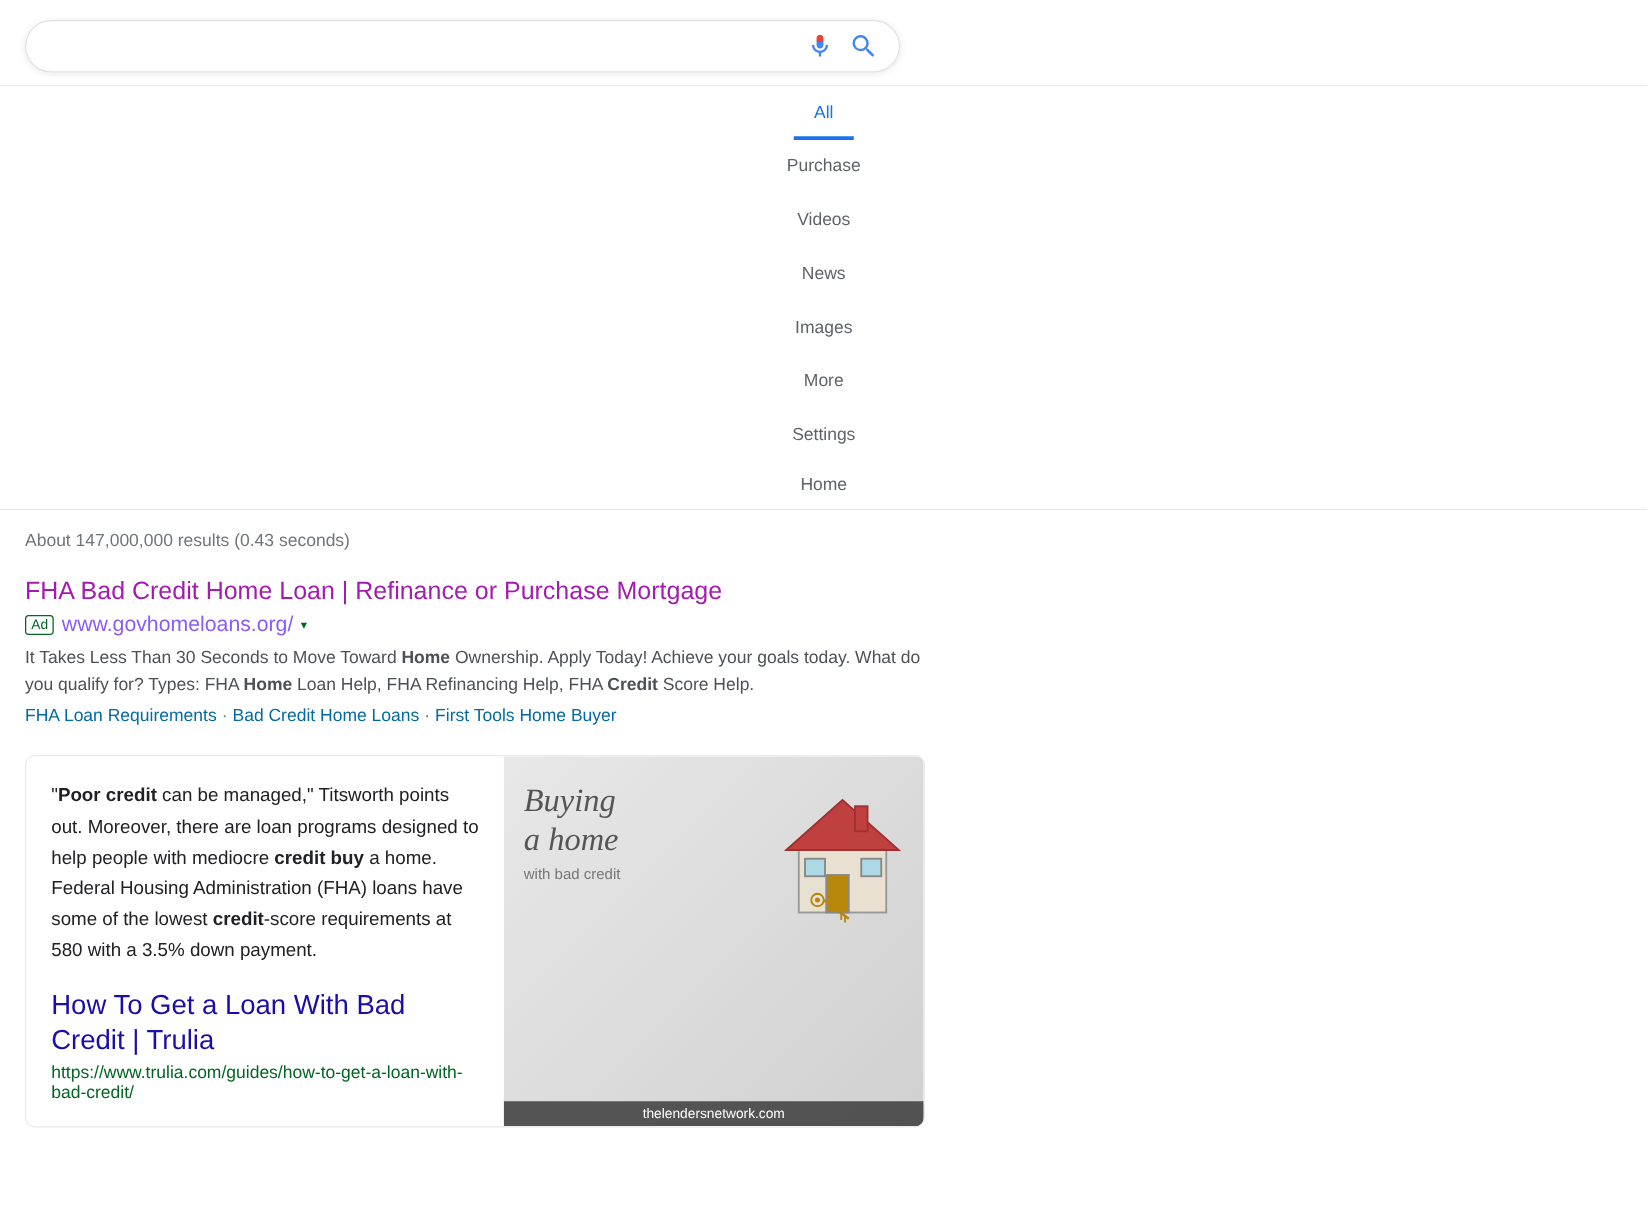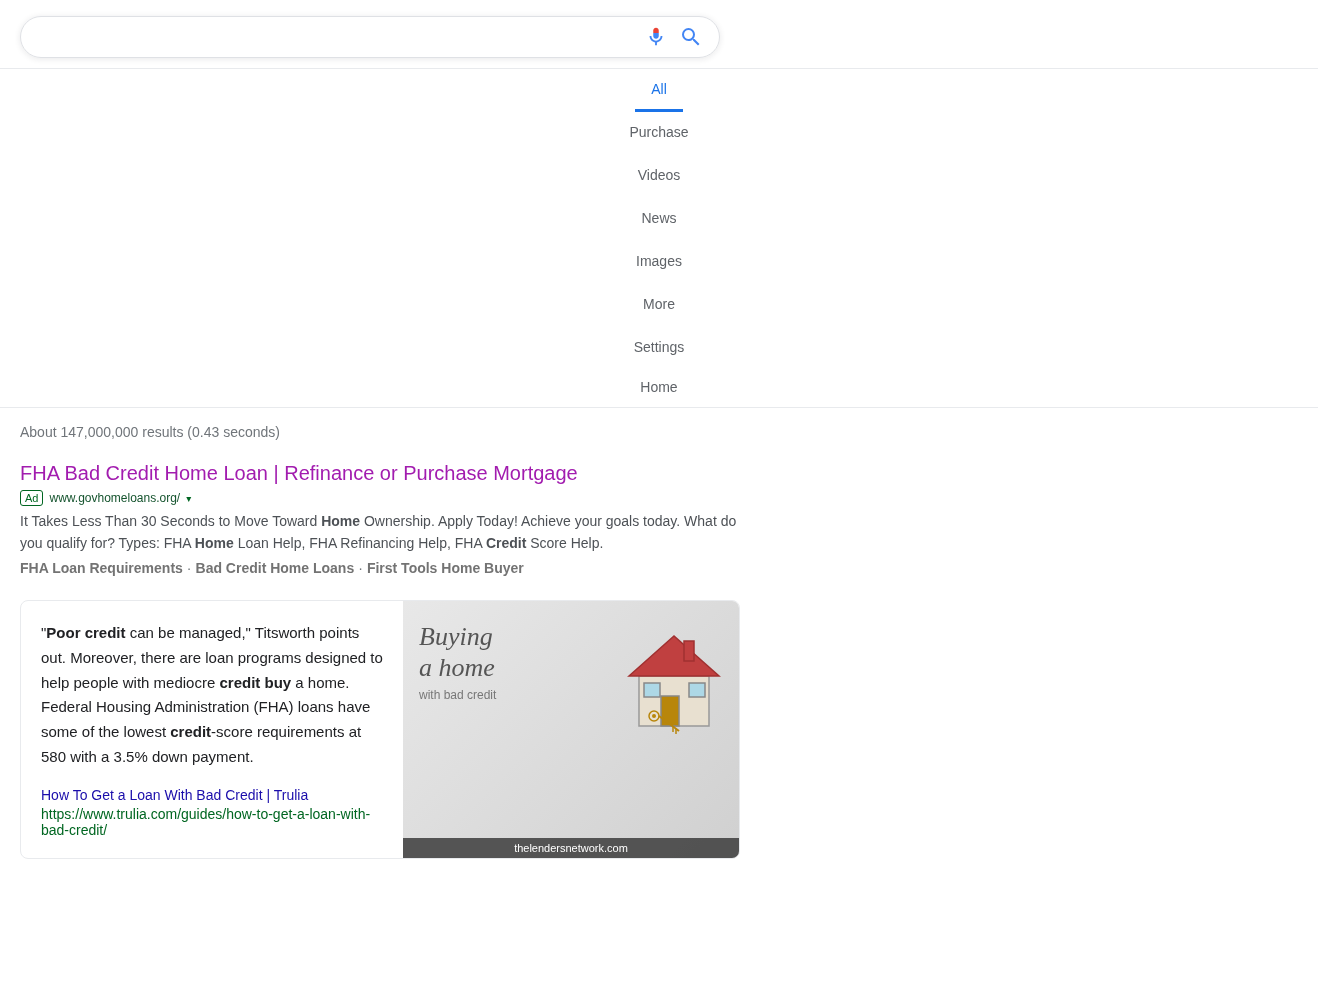"www.govhomeloans.org/" .ad-url { color: #14532d -> #8b5cf6; font-size: 12px -> 17px }
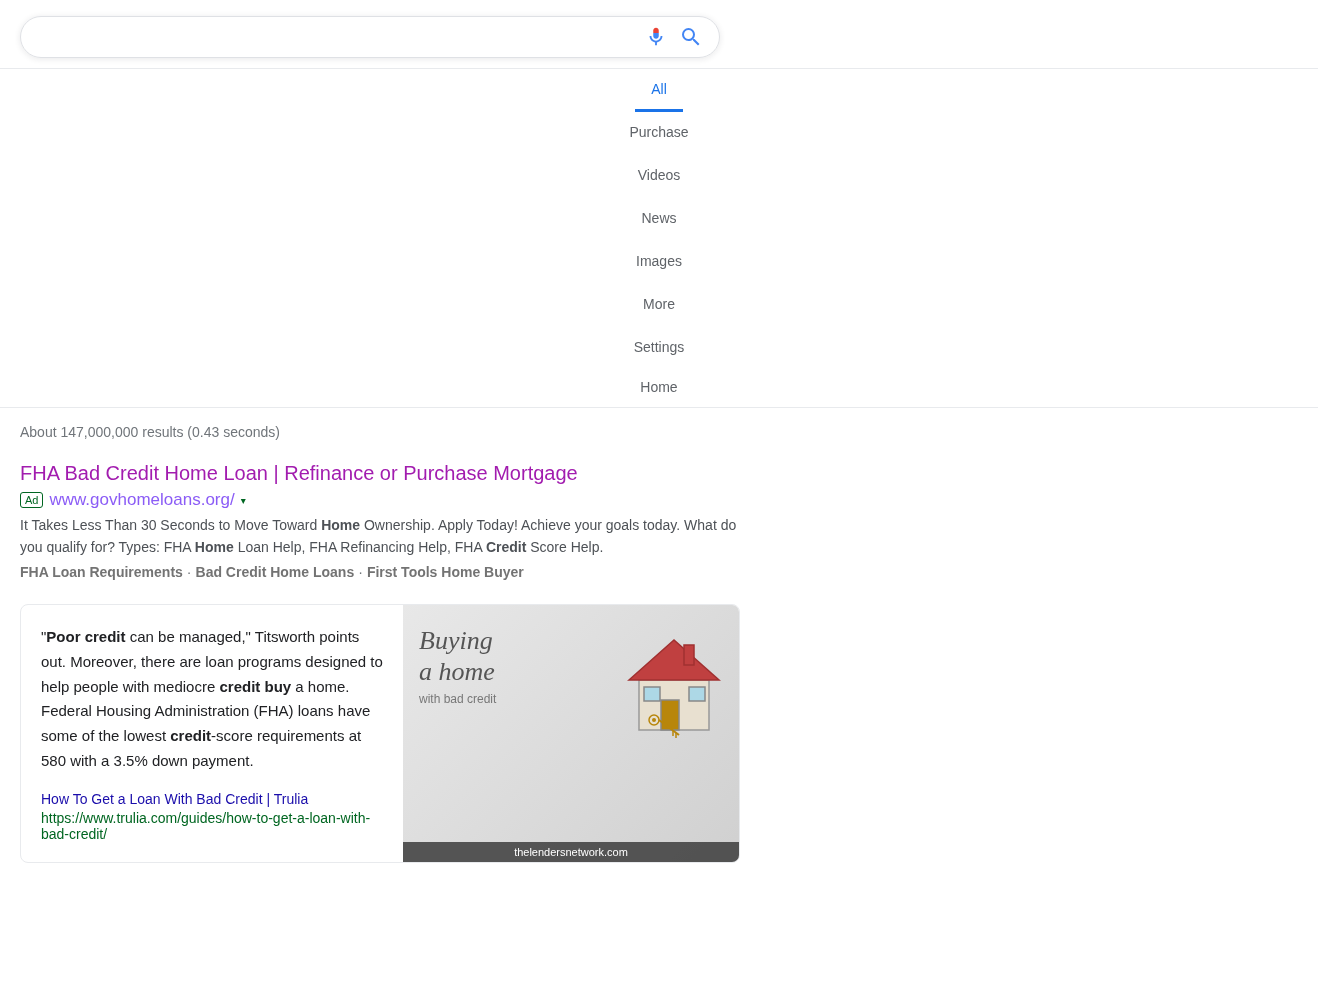"FHA Loan Requirements" .ad-sitelink { color: #737373 -> #0369a1; font-weight: bold -> none }
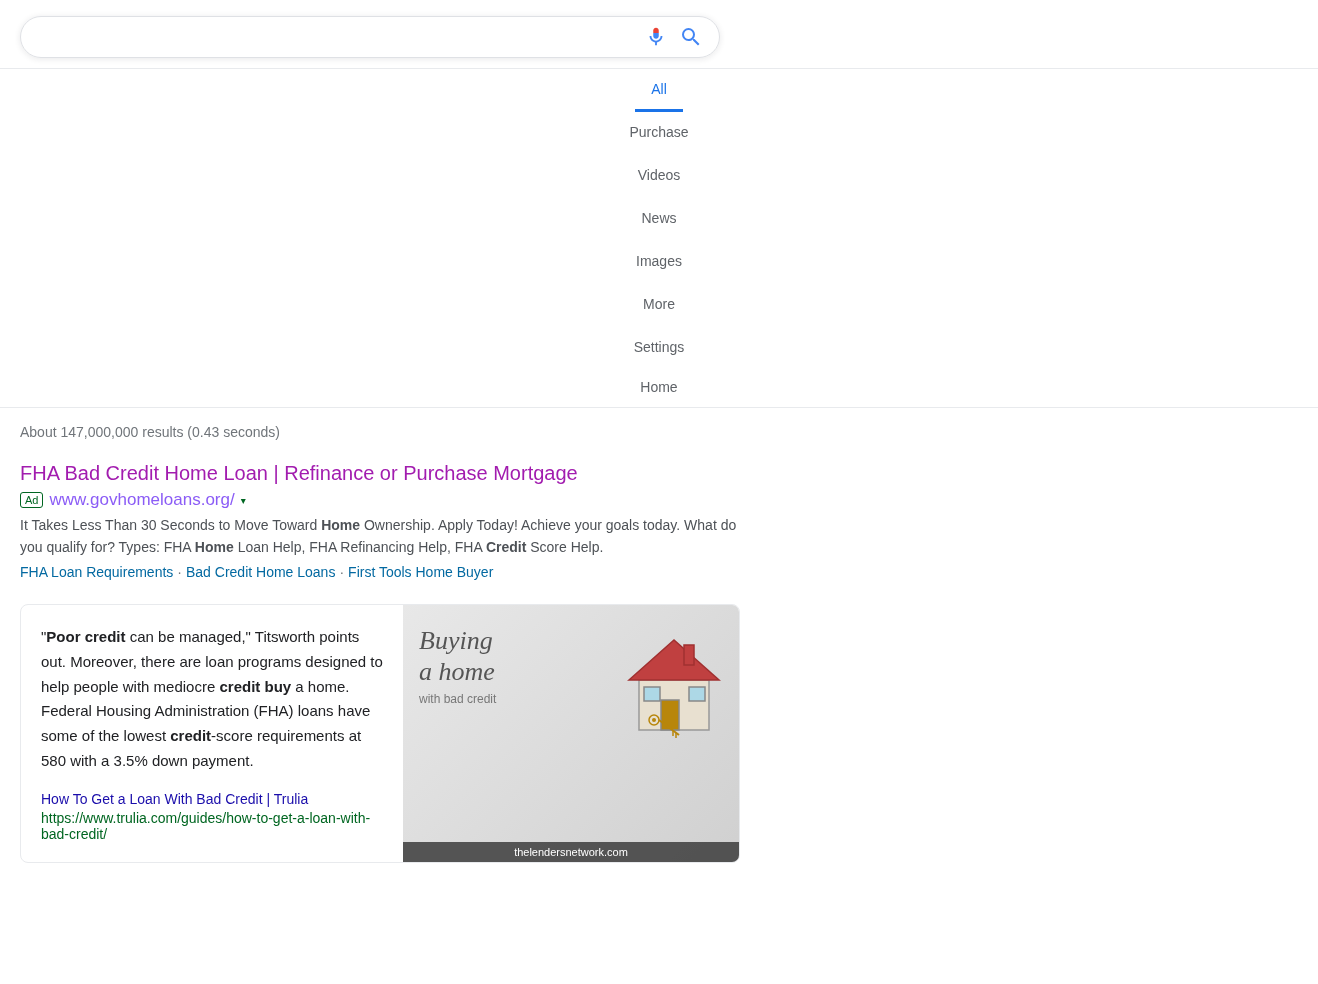"How To Get a Loan" .info-card-link { font-size: 14px -> 22px }
